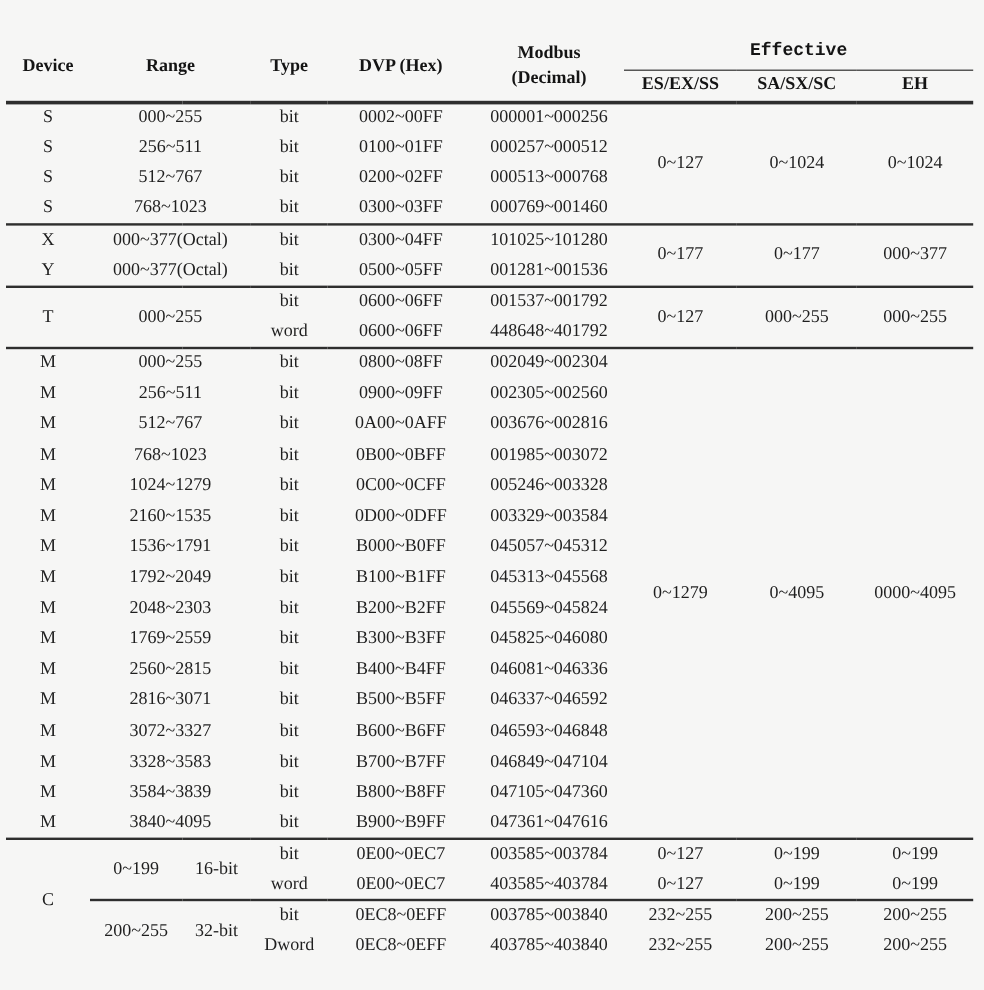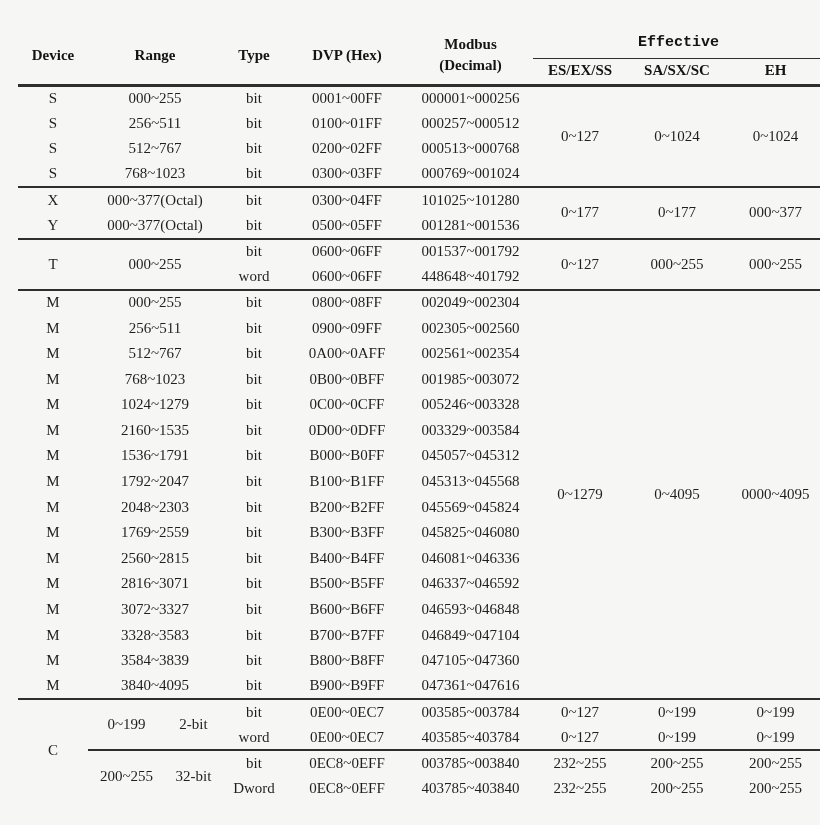"Device" .page { padding: 27px 7px 0 18px -> 27px 7px 0 5px }
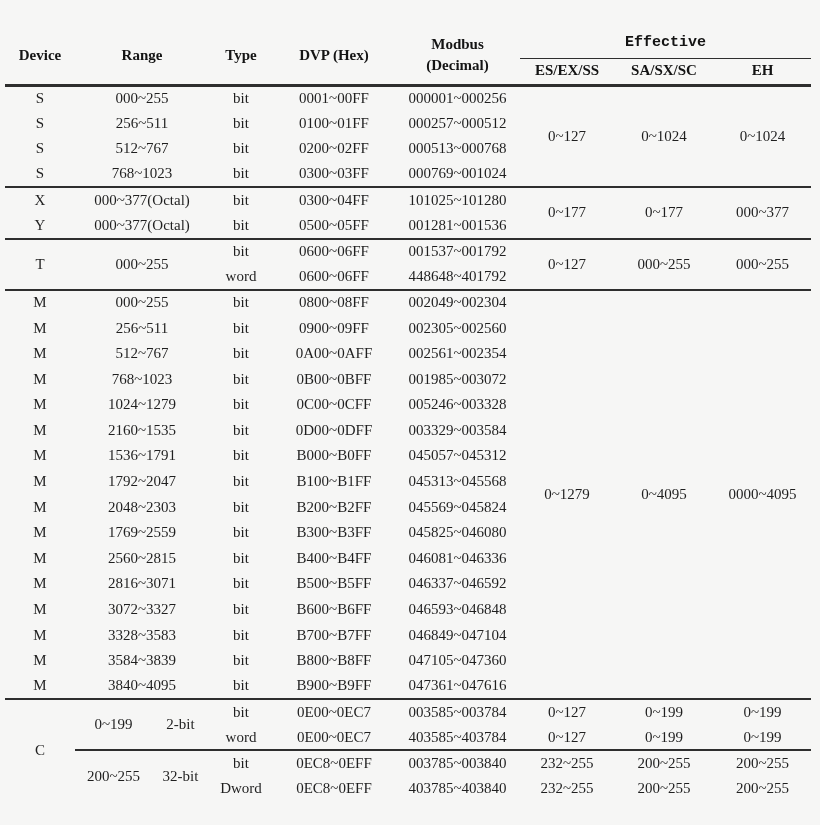"0001~00FF" td { text: 0001 -> 0002 }
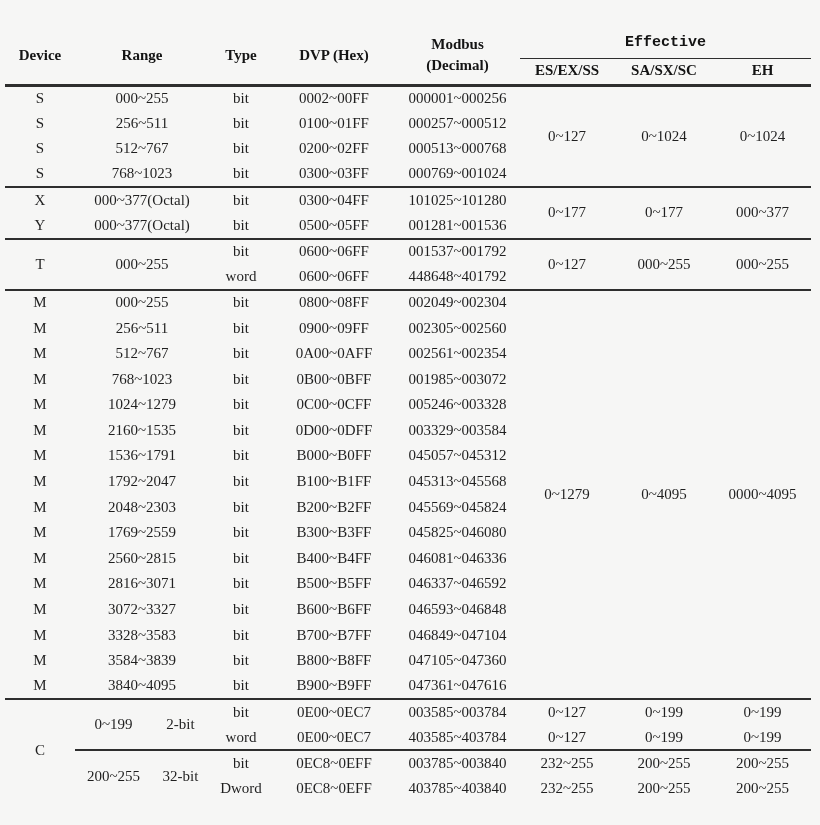"000769~001024" td.bb { text: 001024 -> 001460 }
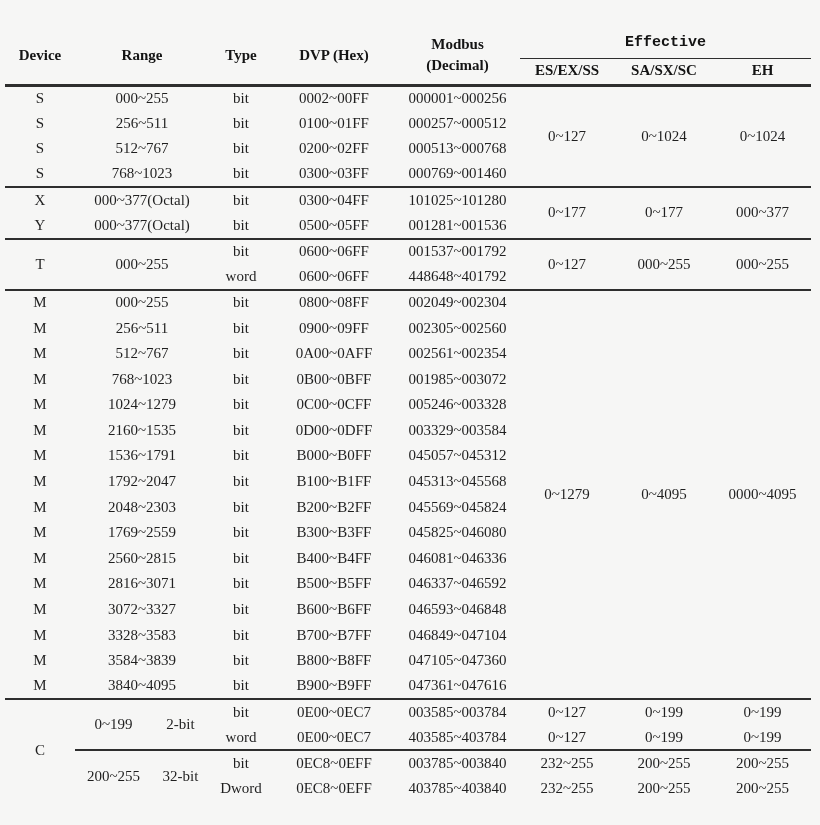"002561~002354" td { text: 002561~002354 -> 003676~002816 }
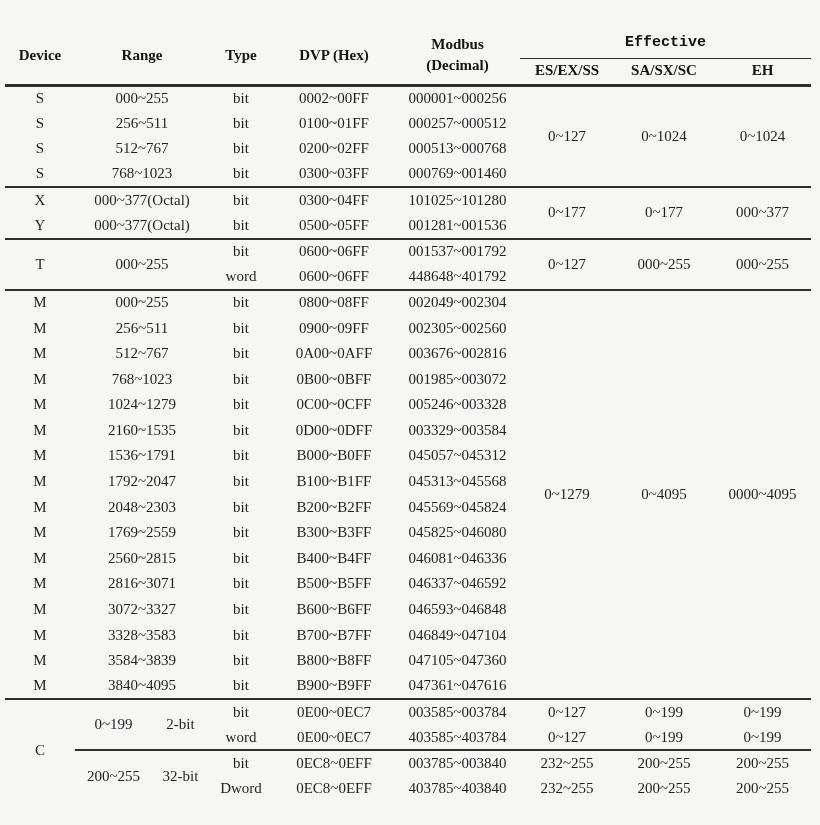"1792~2047" td { text: 2047 -> 2049 }
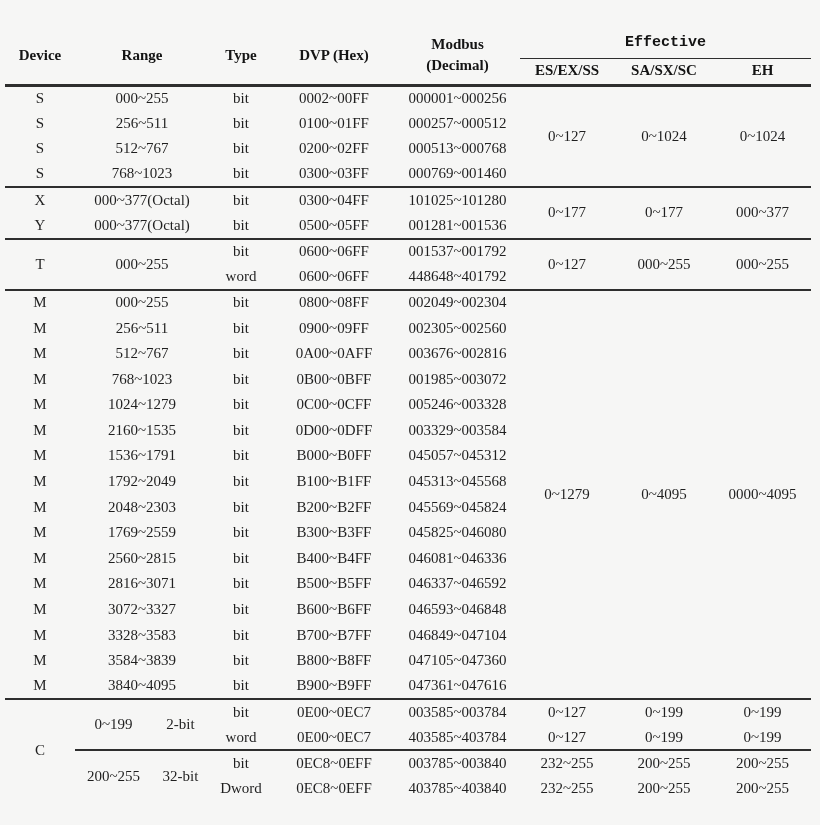"2-bit" td.bb { text: 2-bit -> 16-bit }
